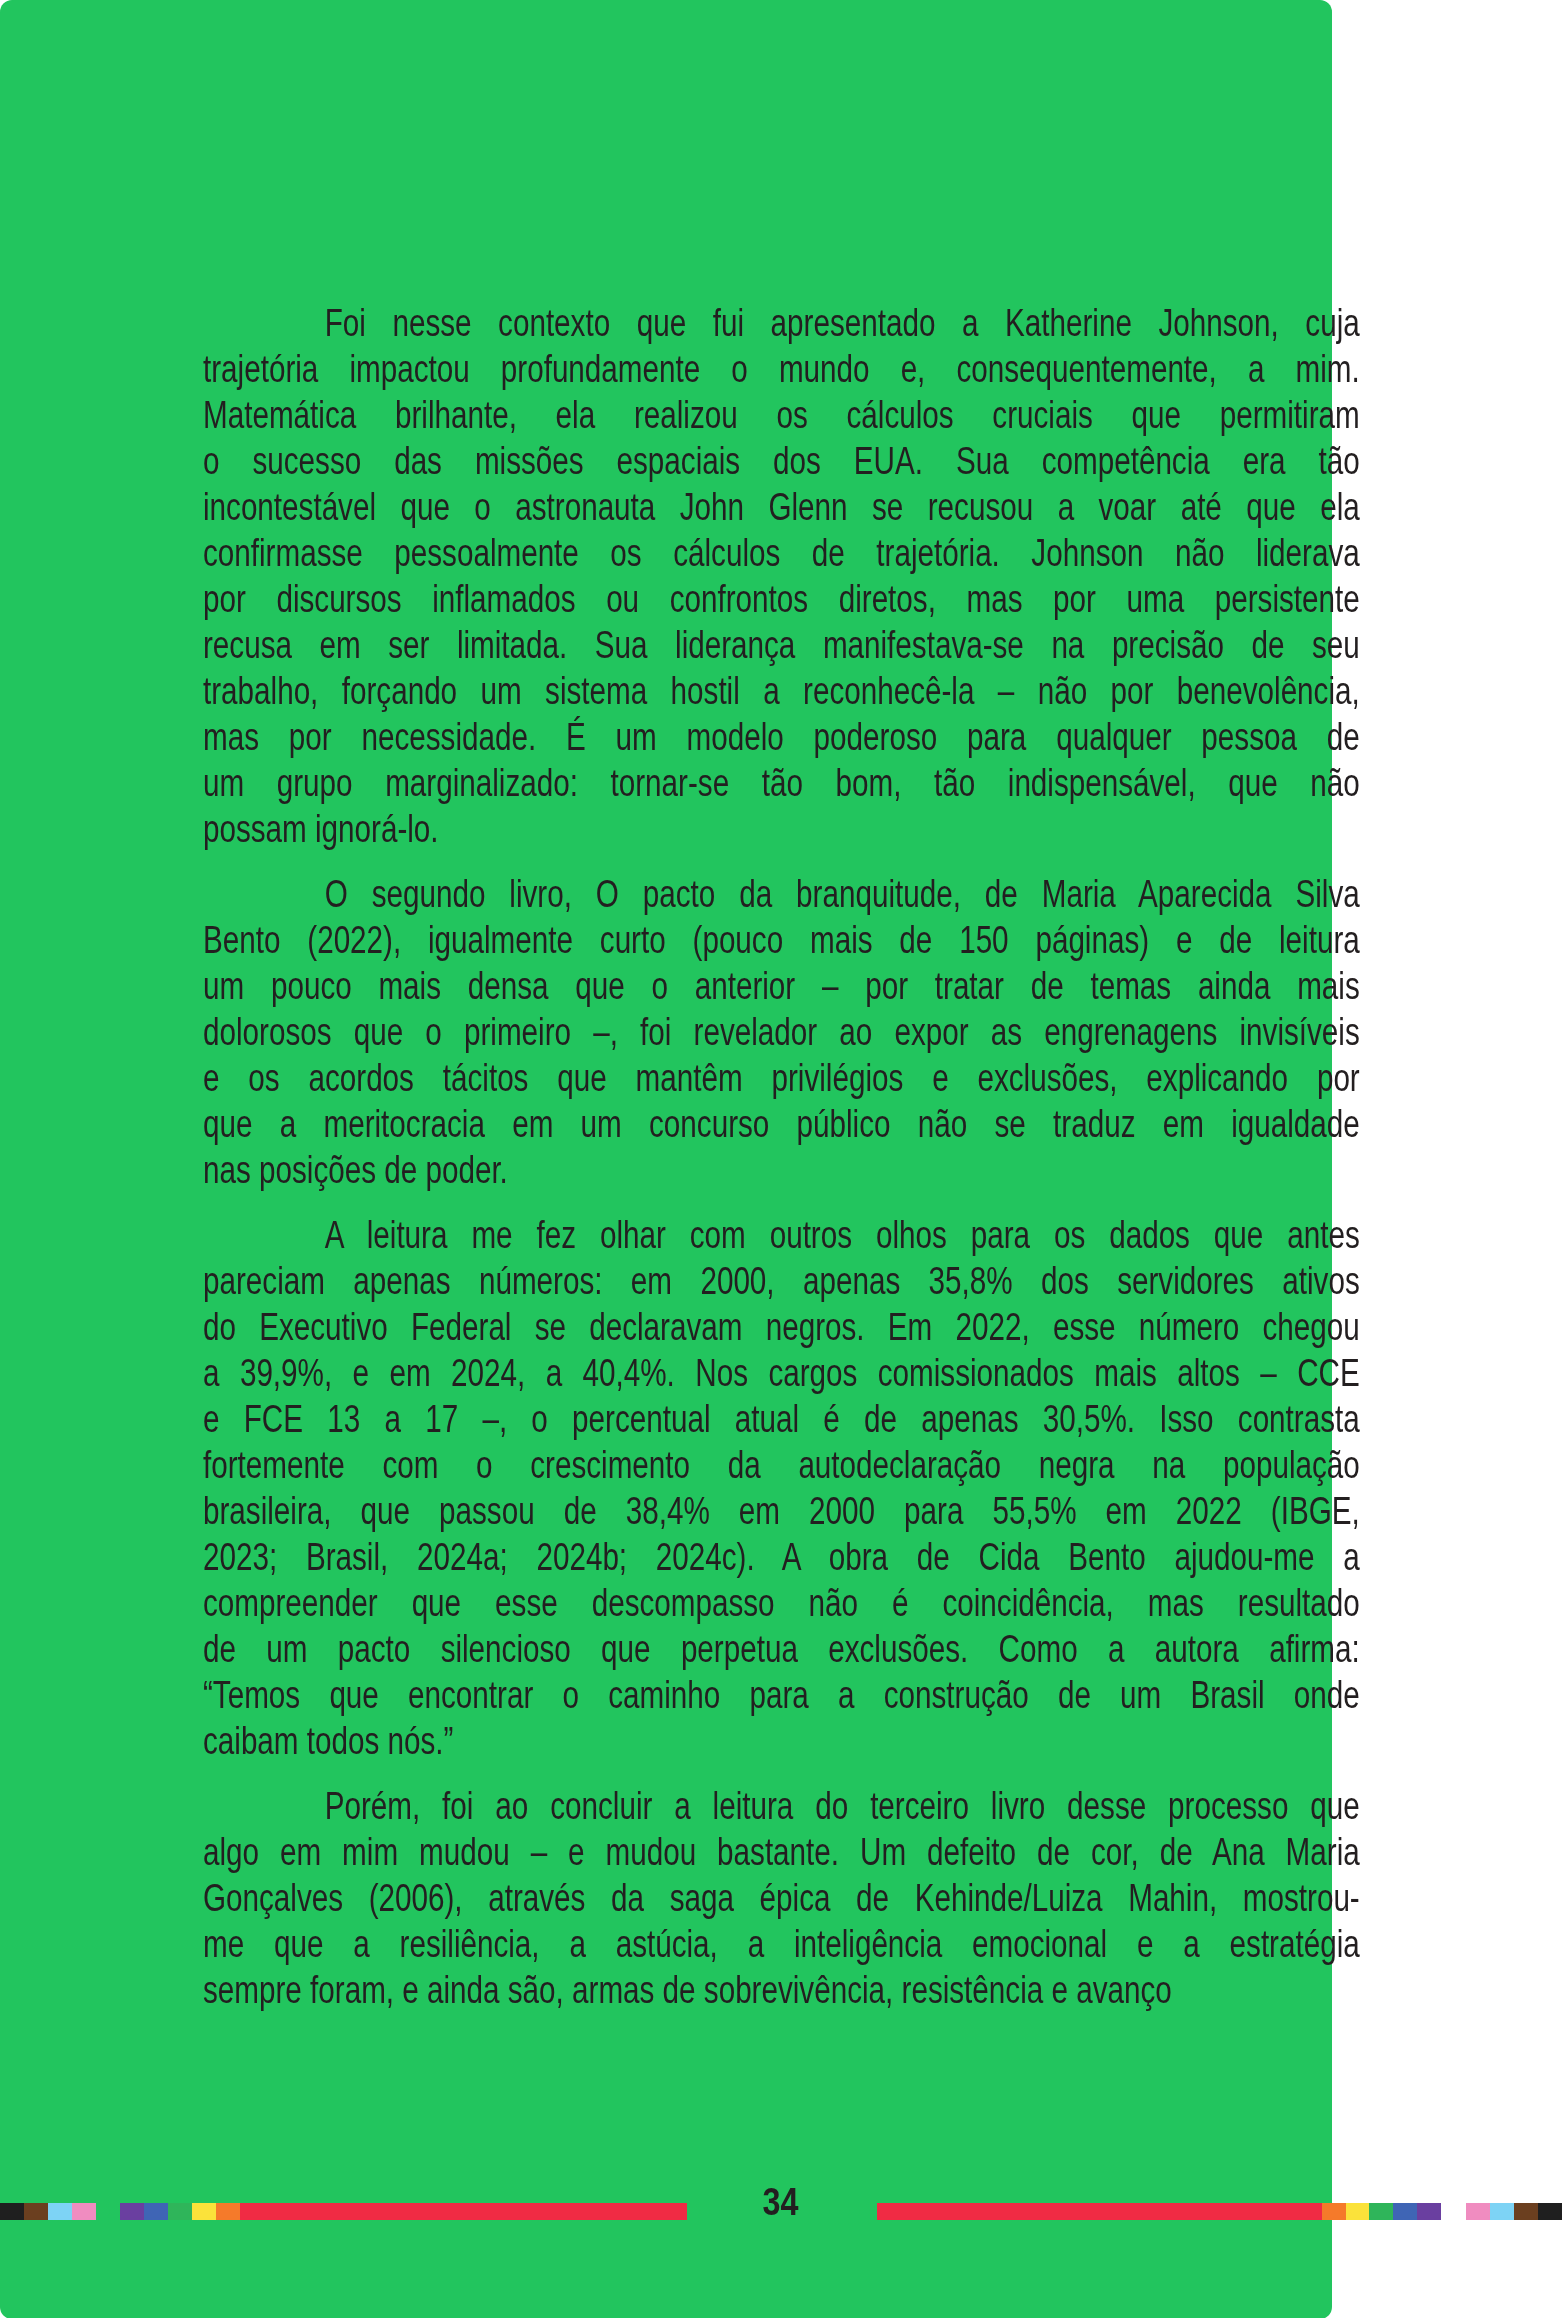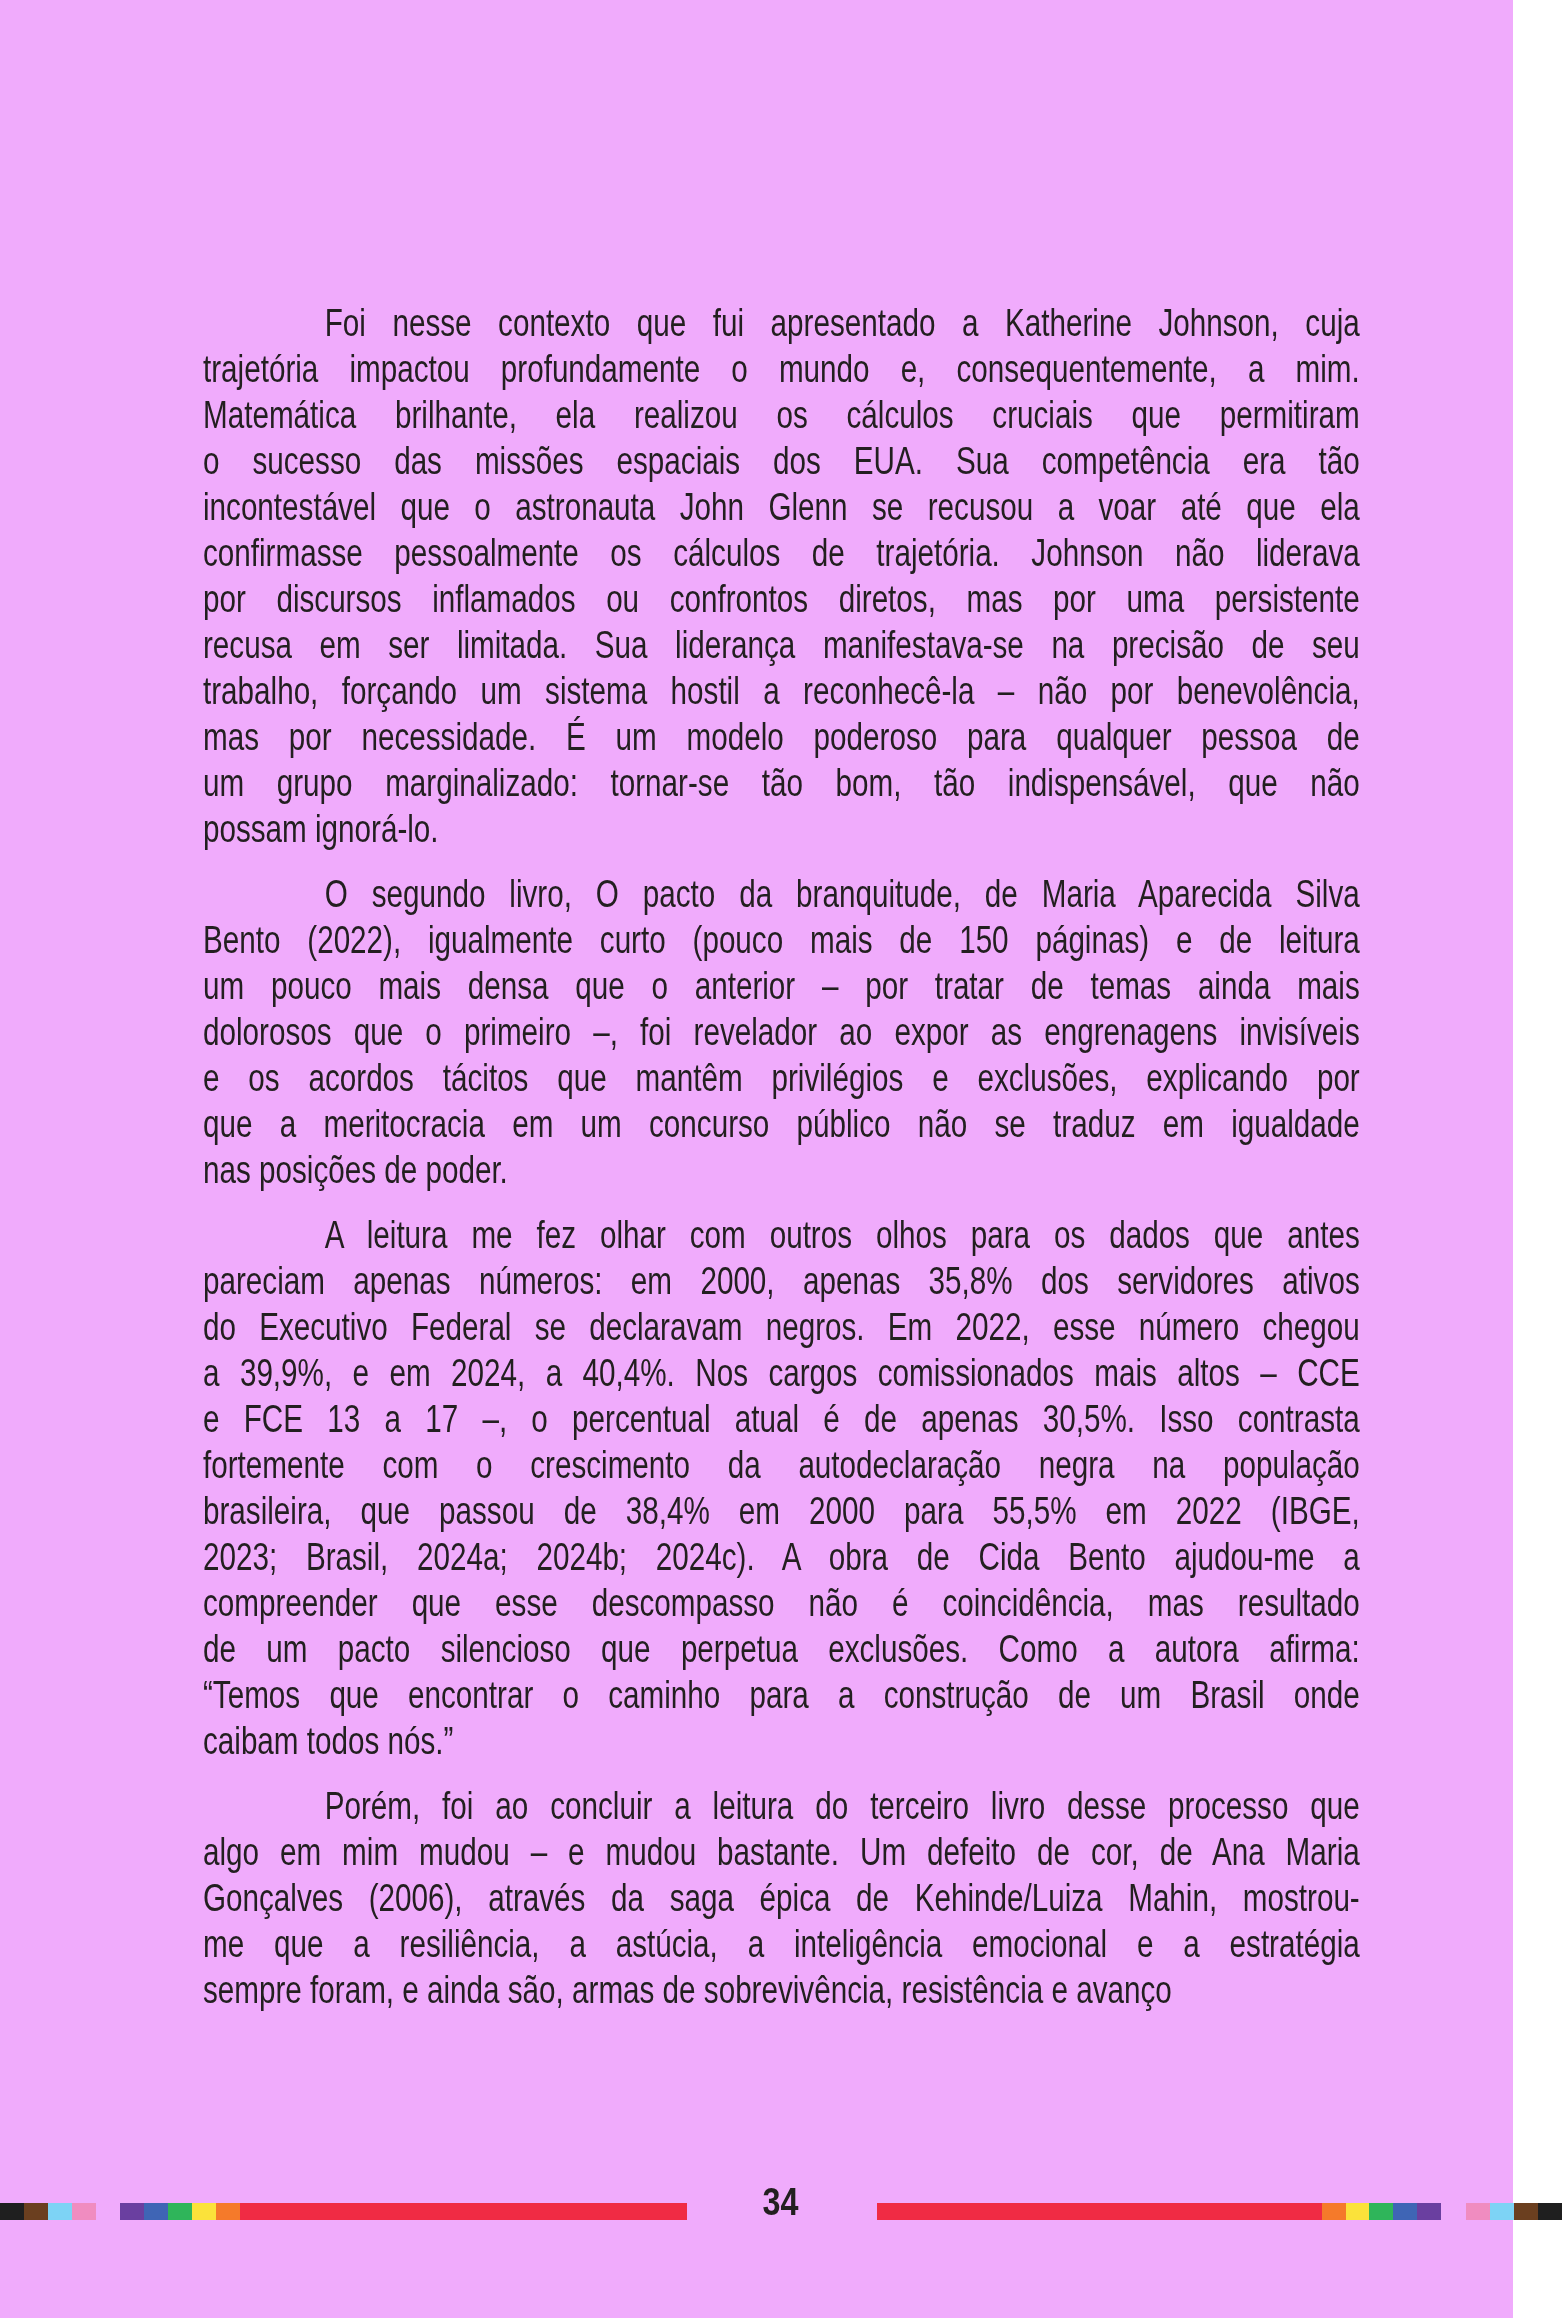"Foi nesse contexto que fui" .page { background: #f0abfc -> #22c55e; border-radius: none -> 12px; width: 1513px -> 1332px }
